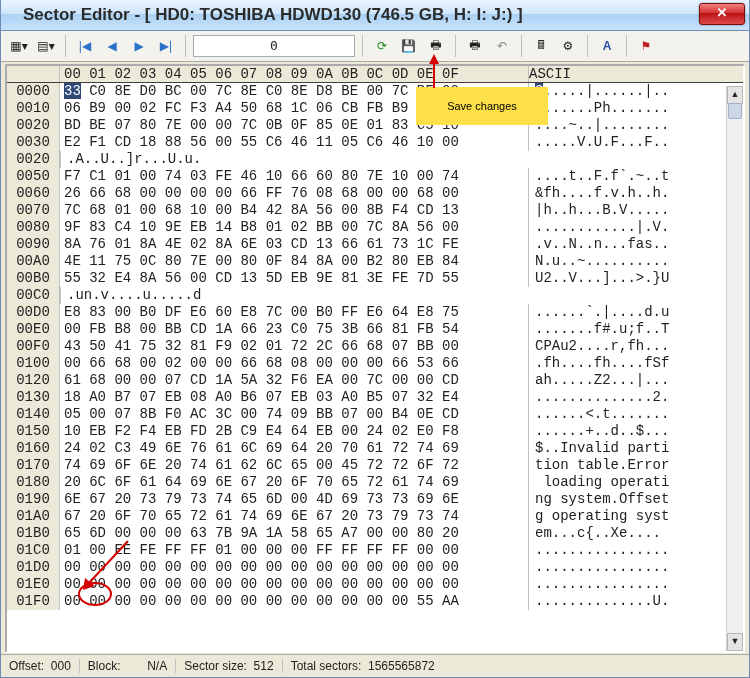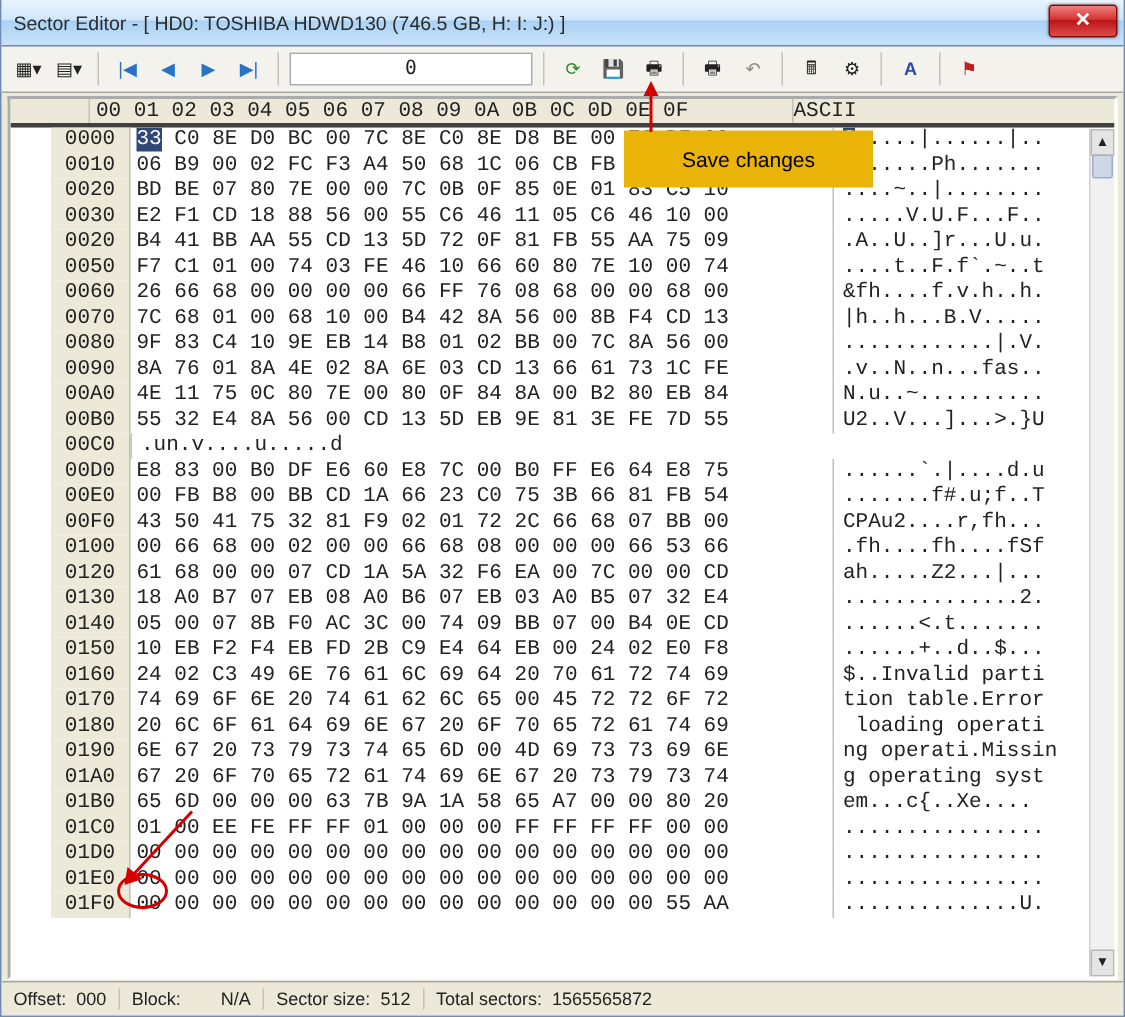"Sector Editor - [ HD0:" .titlebar .title { font-size: 13px -> 17px; font-weight: none -> bold; margin-left: 8px -> 22px }
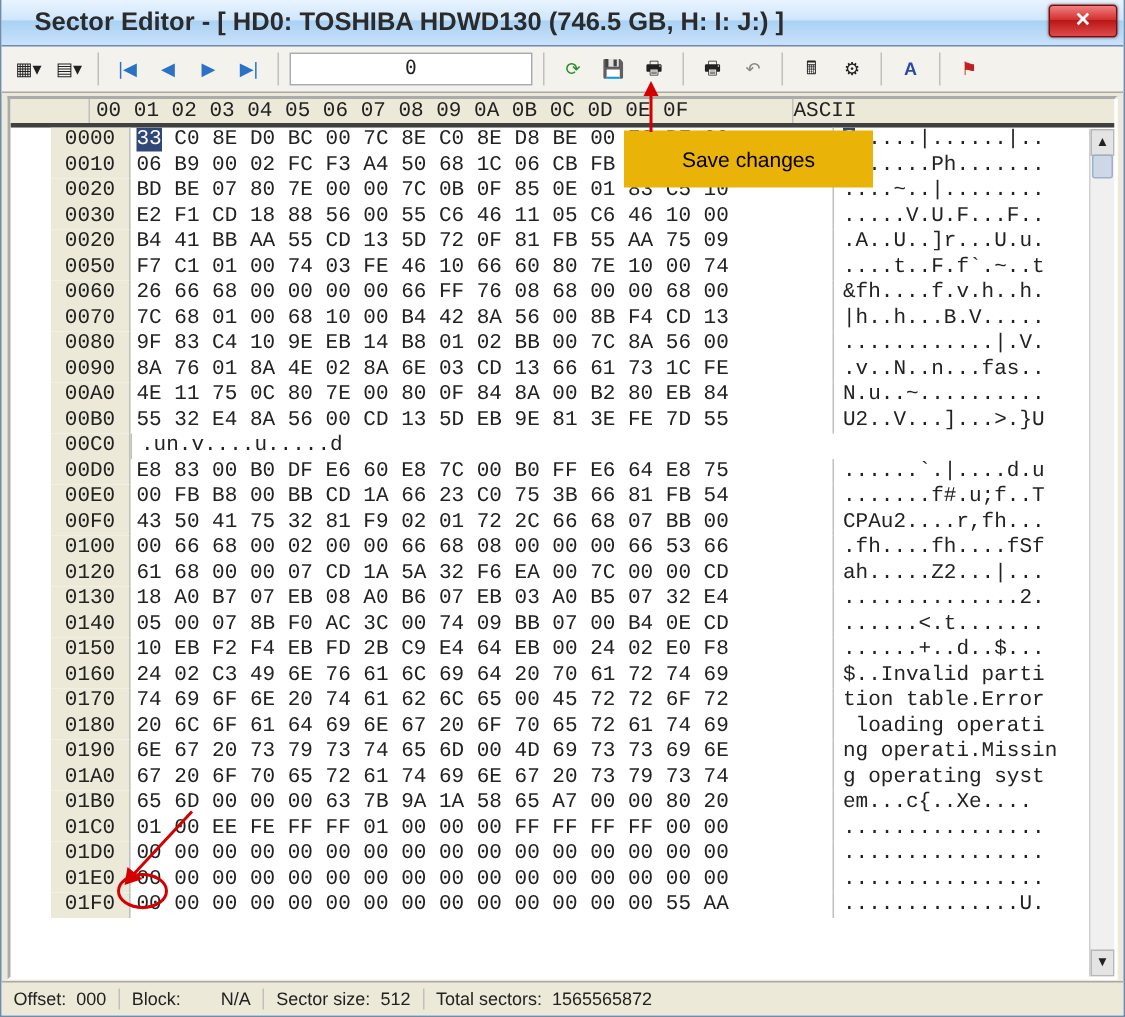"00 01 02 03 04" .hexhead { border-bottom: 3px solid #404040 -> 1px solid #404040 }
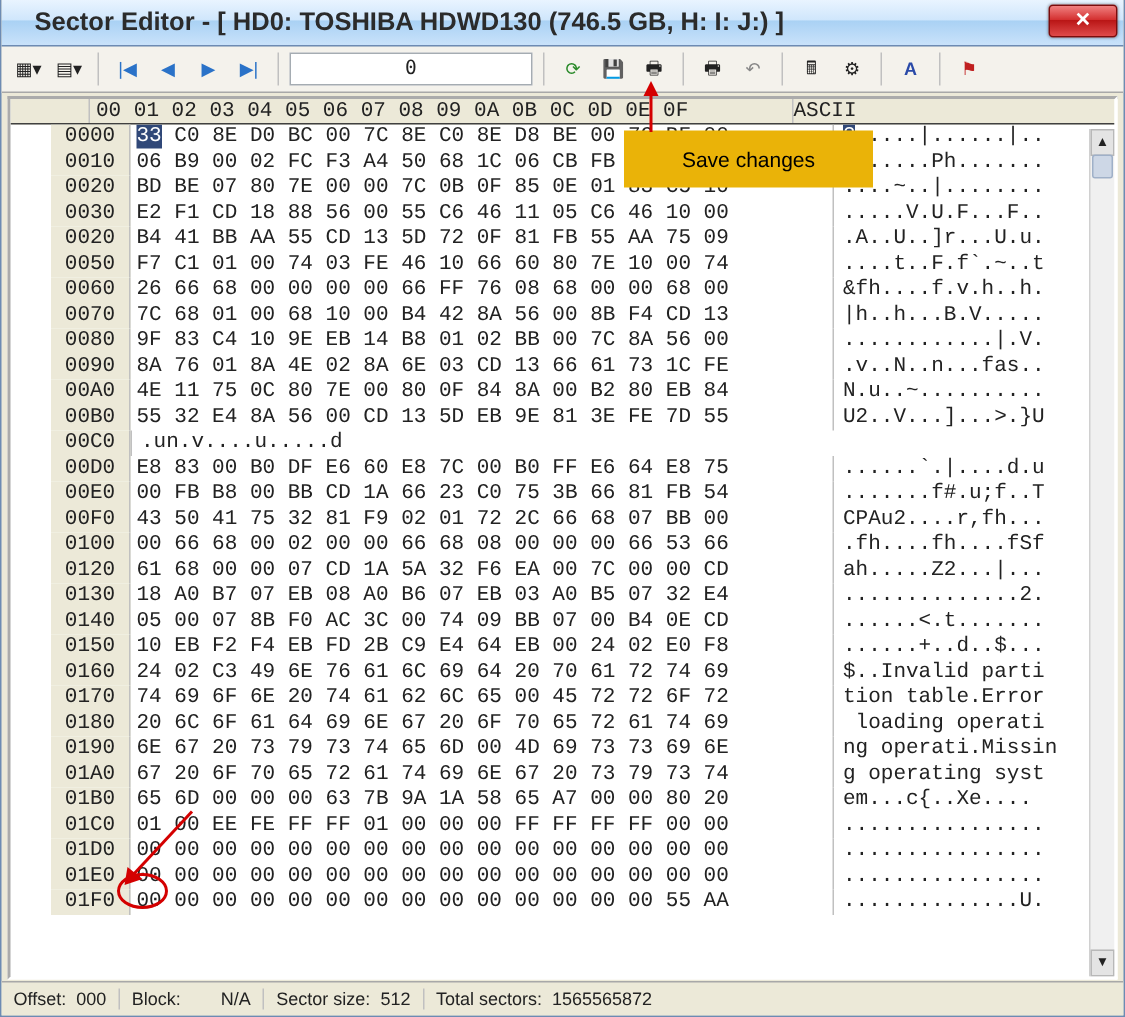"0000" .hexbody { margin-left: 27px -> none }
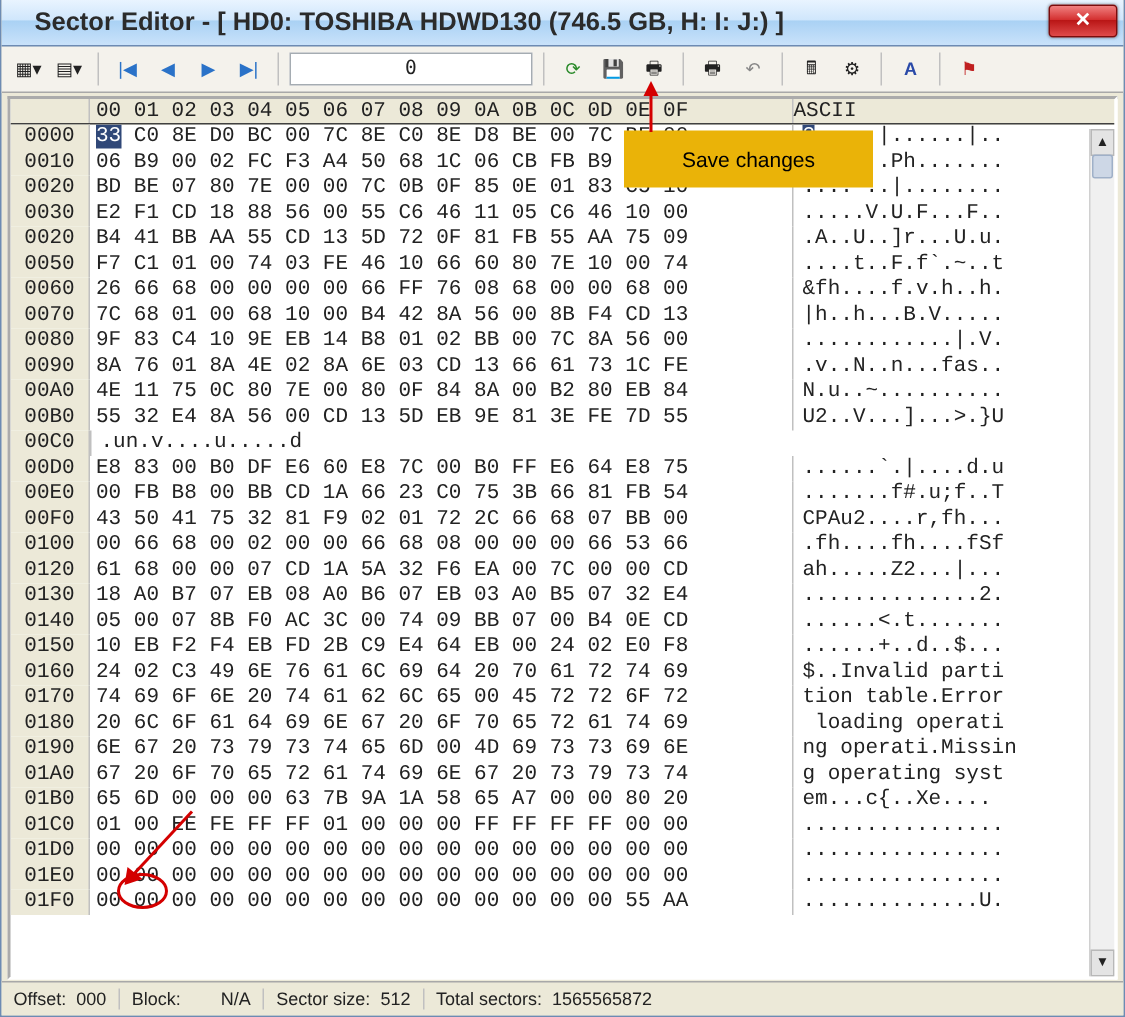"Save changes" .callout { background: #eab308 -> #fde047; font-size: 14px -> 11px; width: 166px -> 132px }
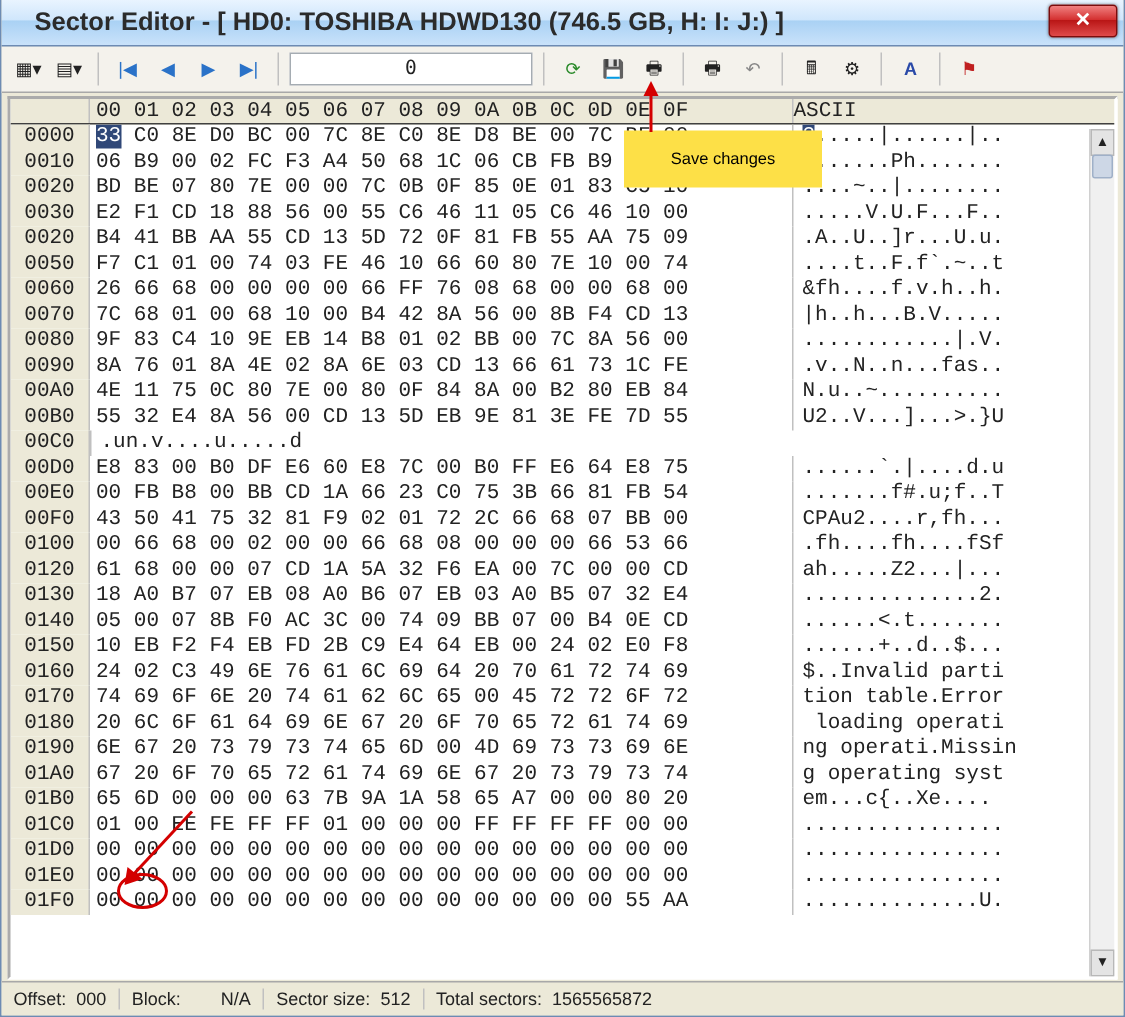"B4 41 BB AA 55" span.hx { html: <span>B4 41 BB AA 55 CD 13 5D 72 0F 81 FB 55 AA 75 09</span> -> none }
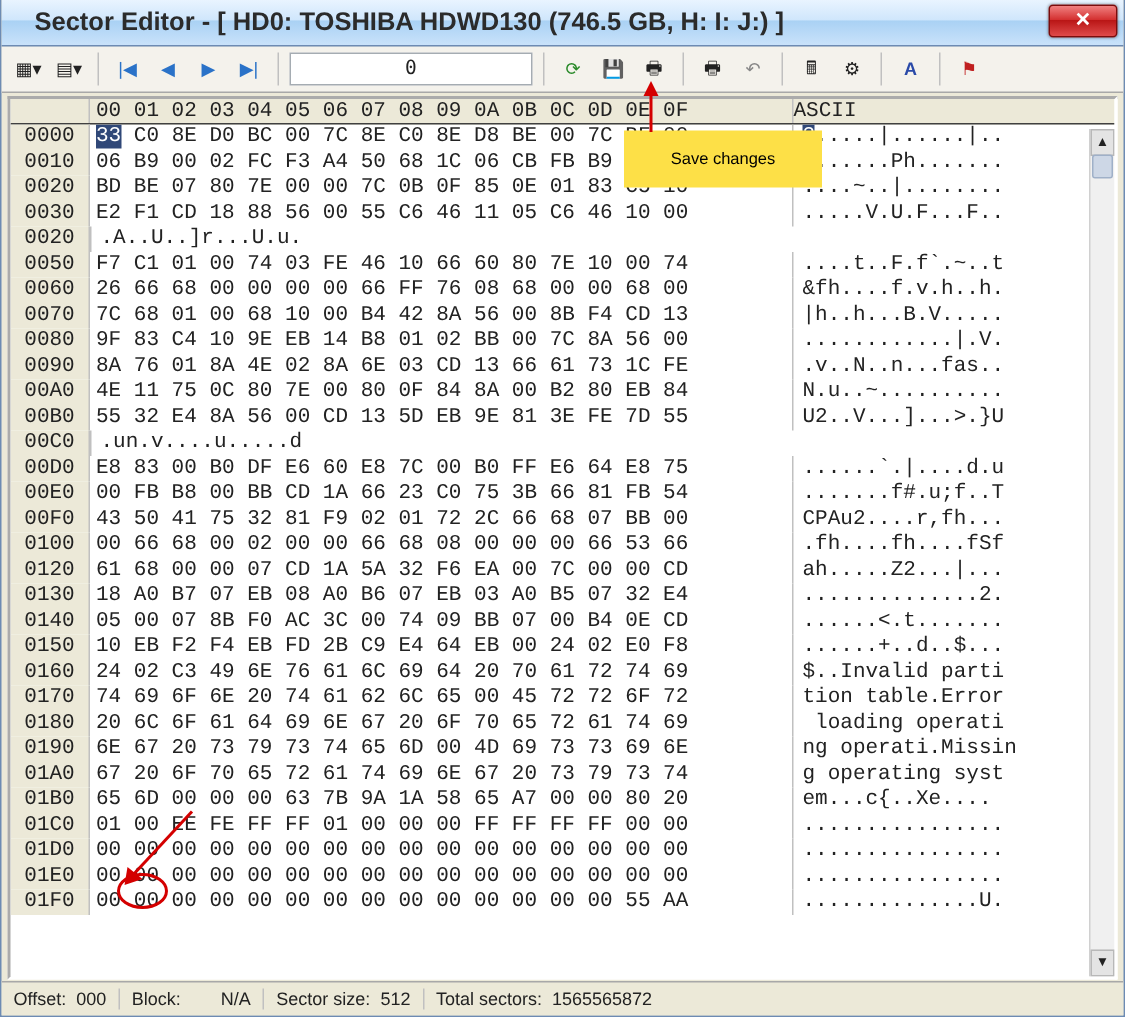"ng operati.Missin" span.asc { text: operati.Missin -> system.Offset }
